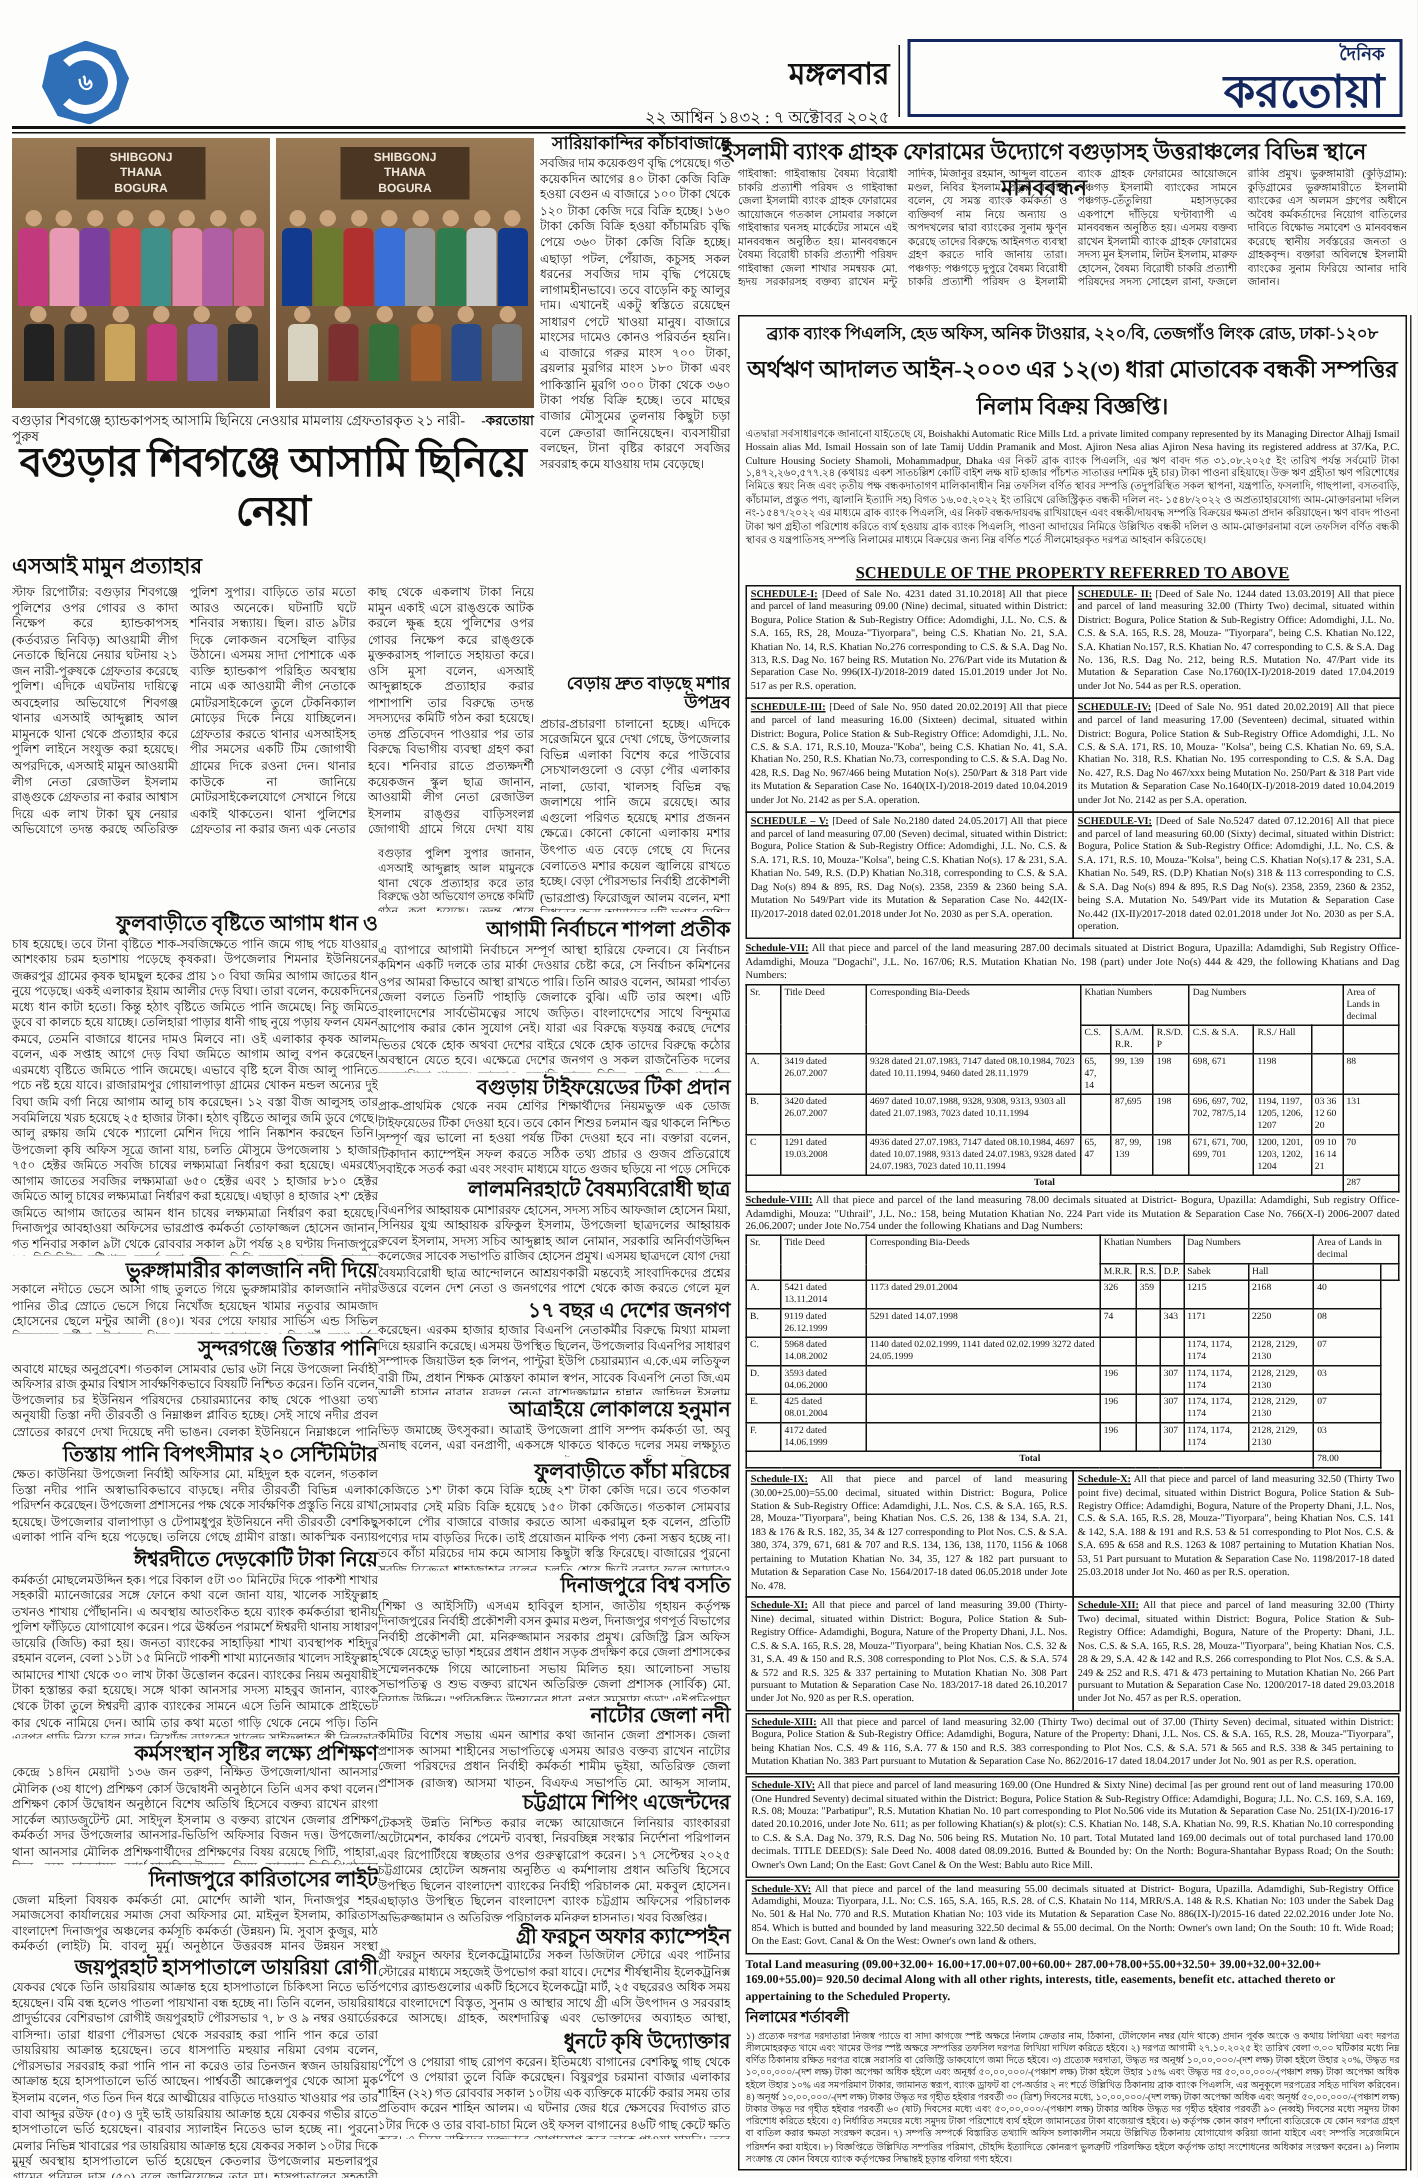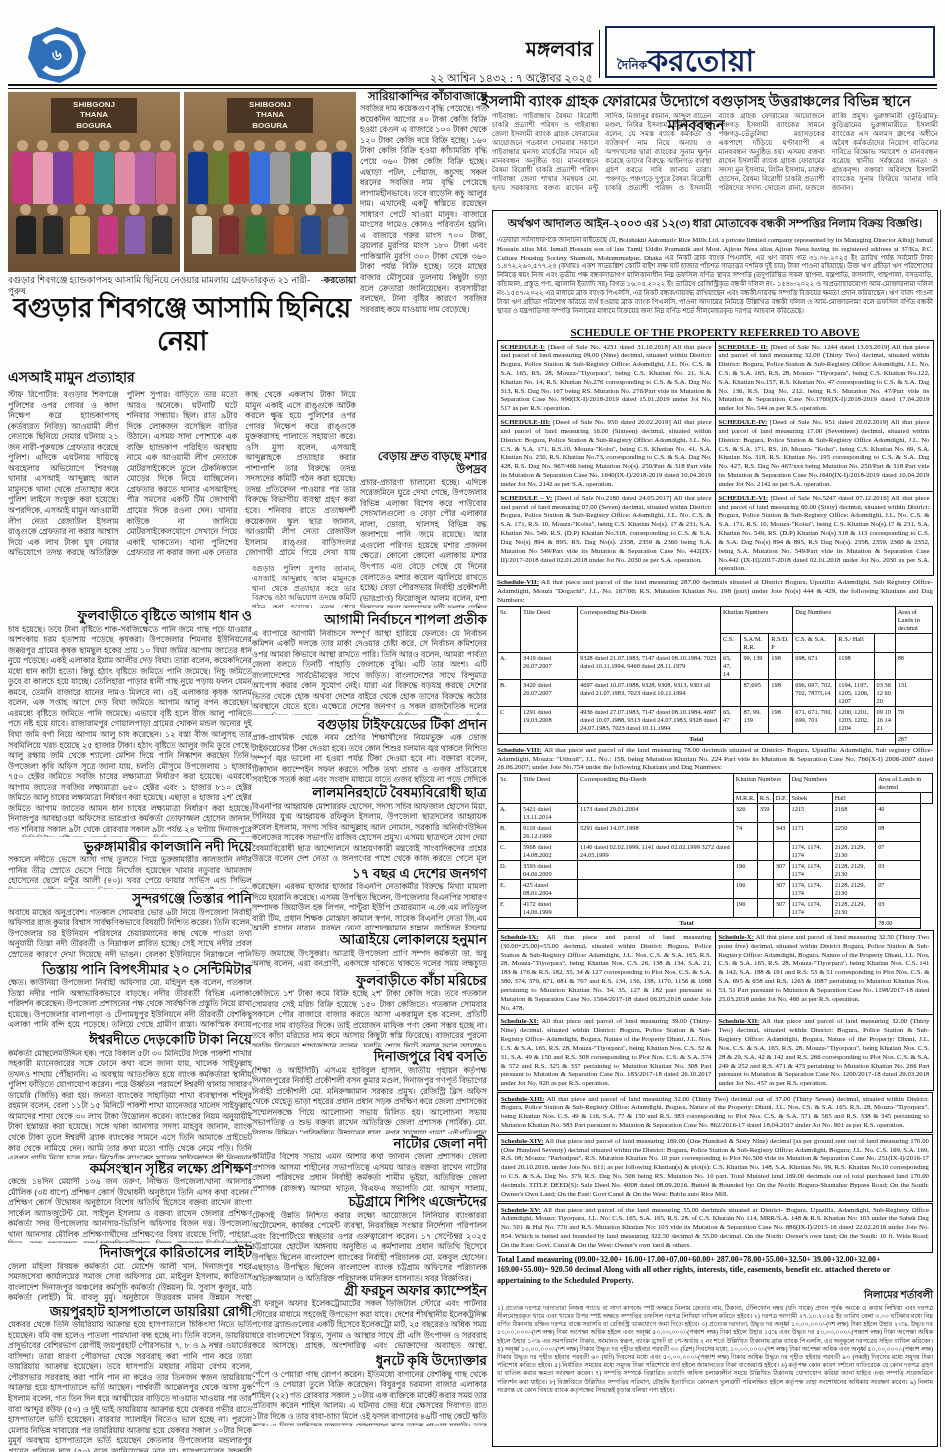"দৈনিক" #mastbox { flex-direction: row -> column; justify-content: none -> center }
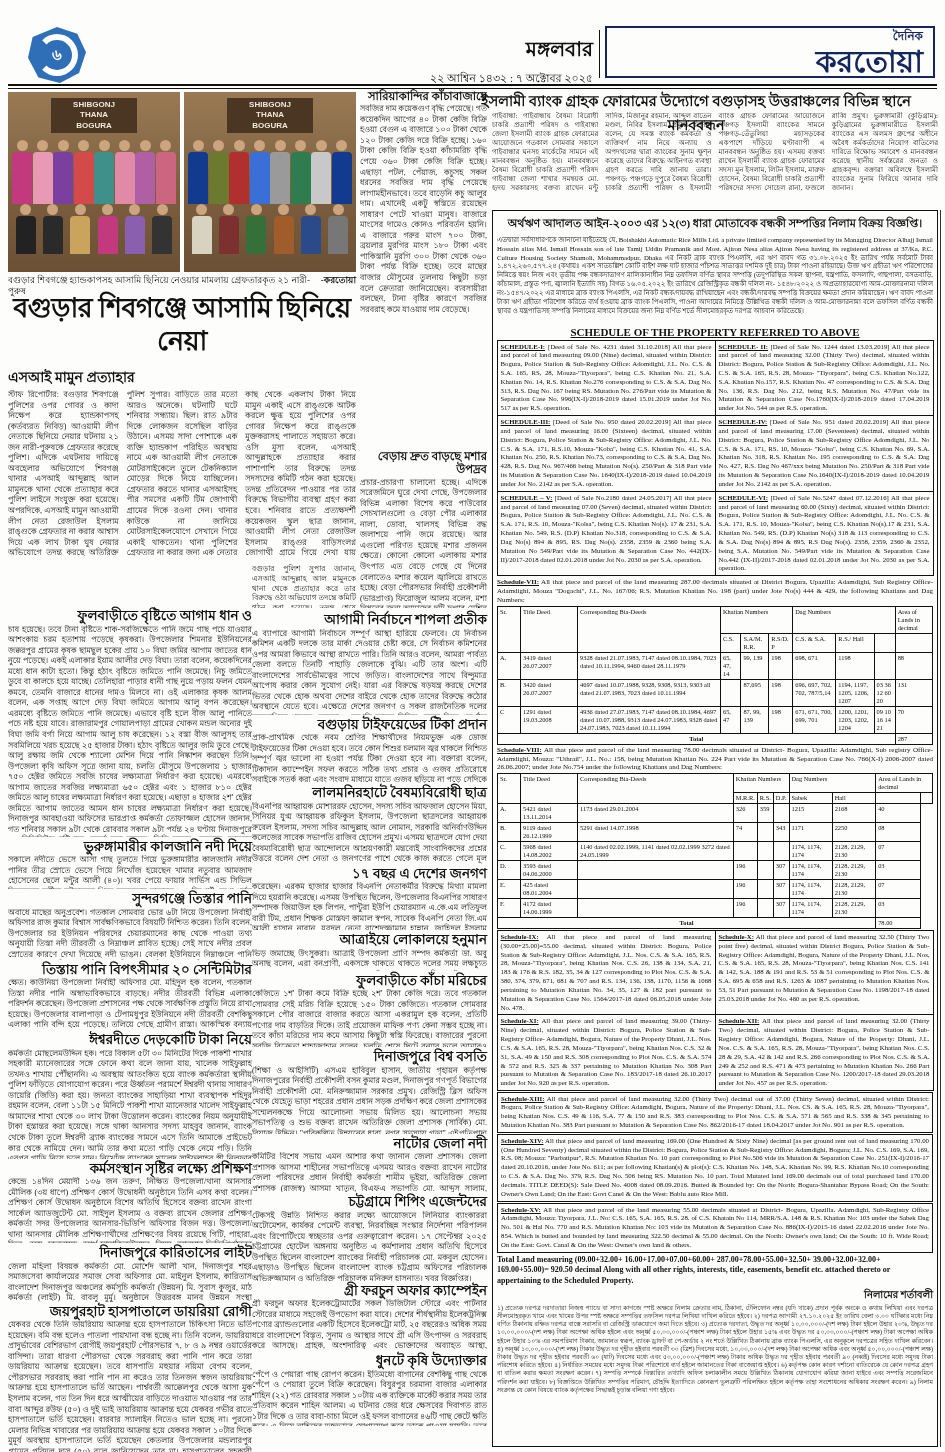"ব্র্যাক ব্যাংক পিএলসি, হেড অফিস," div.h1 { html: none -> <div>ব্র্যাক ব্যাংক পিএলসি, হেড অফিস, অনিক টাওয়ার, ২২০/বি, তেজগাঁও লিংক রোড, ঢাকা-১২০৮</div> }
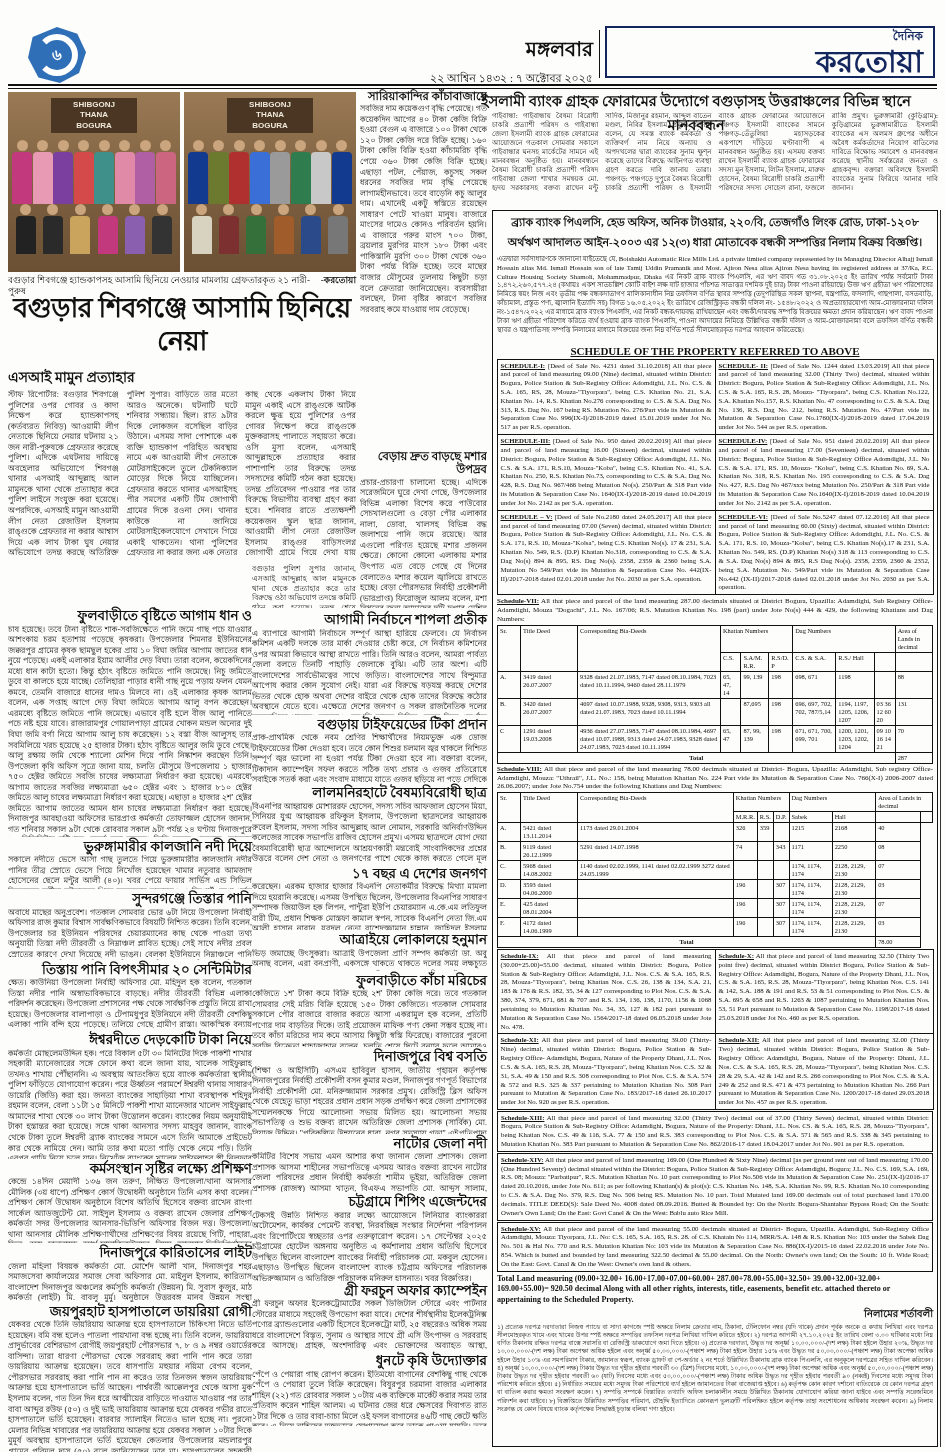"অর্থঋণ আদালত আইন-২০০৩ এর ১২(৩)" #notice .h2 { font-size: 11px -> 15px }
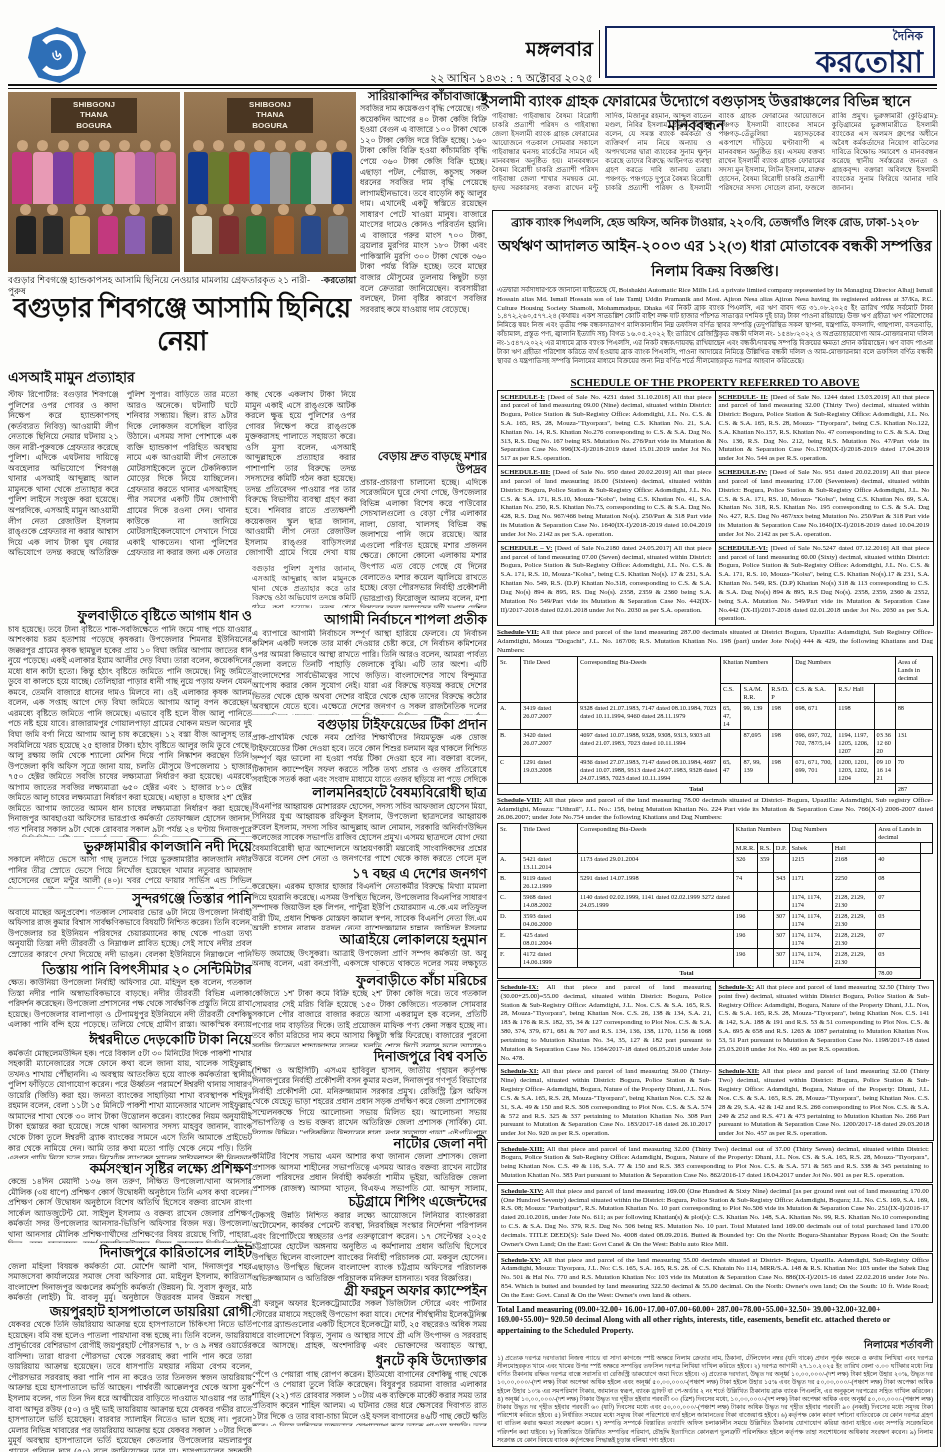"নিলামের শর্তাবলী" .termshead { text-align: right -> left }
